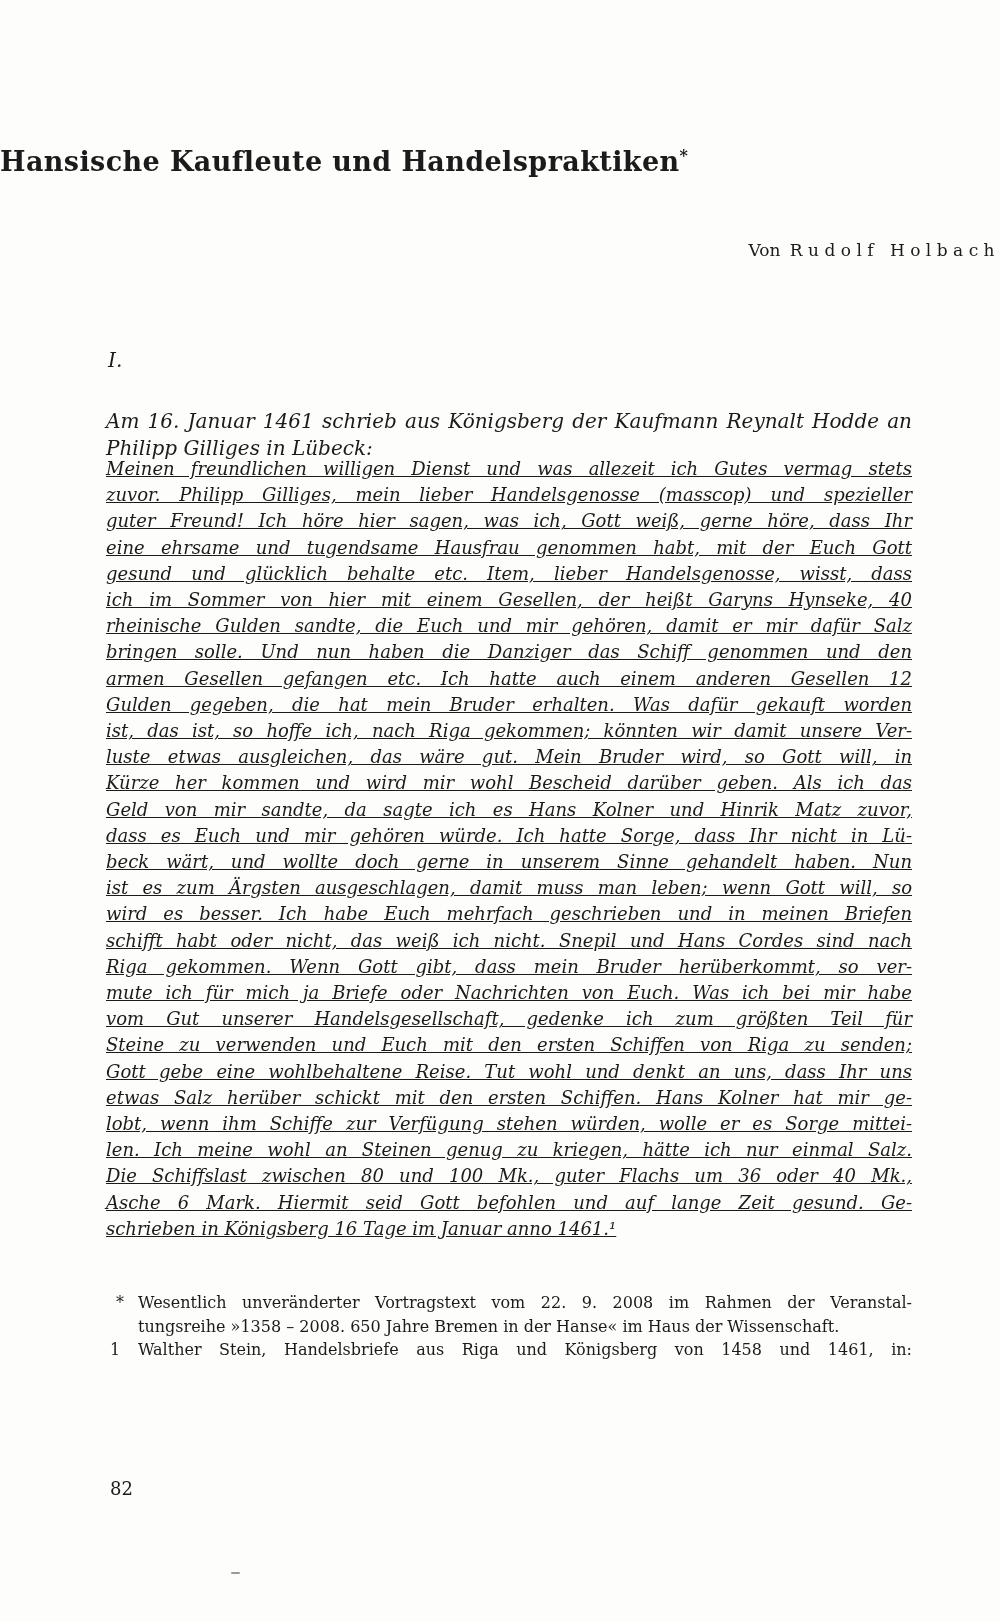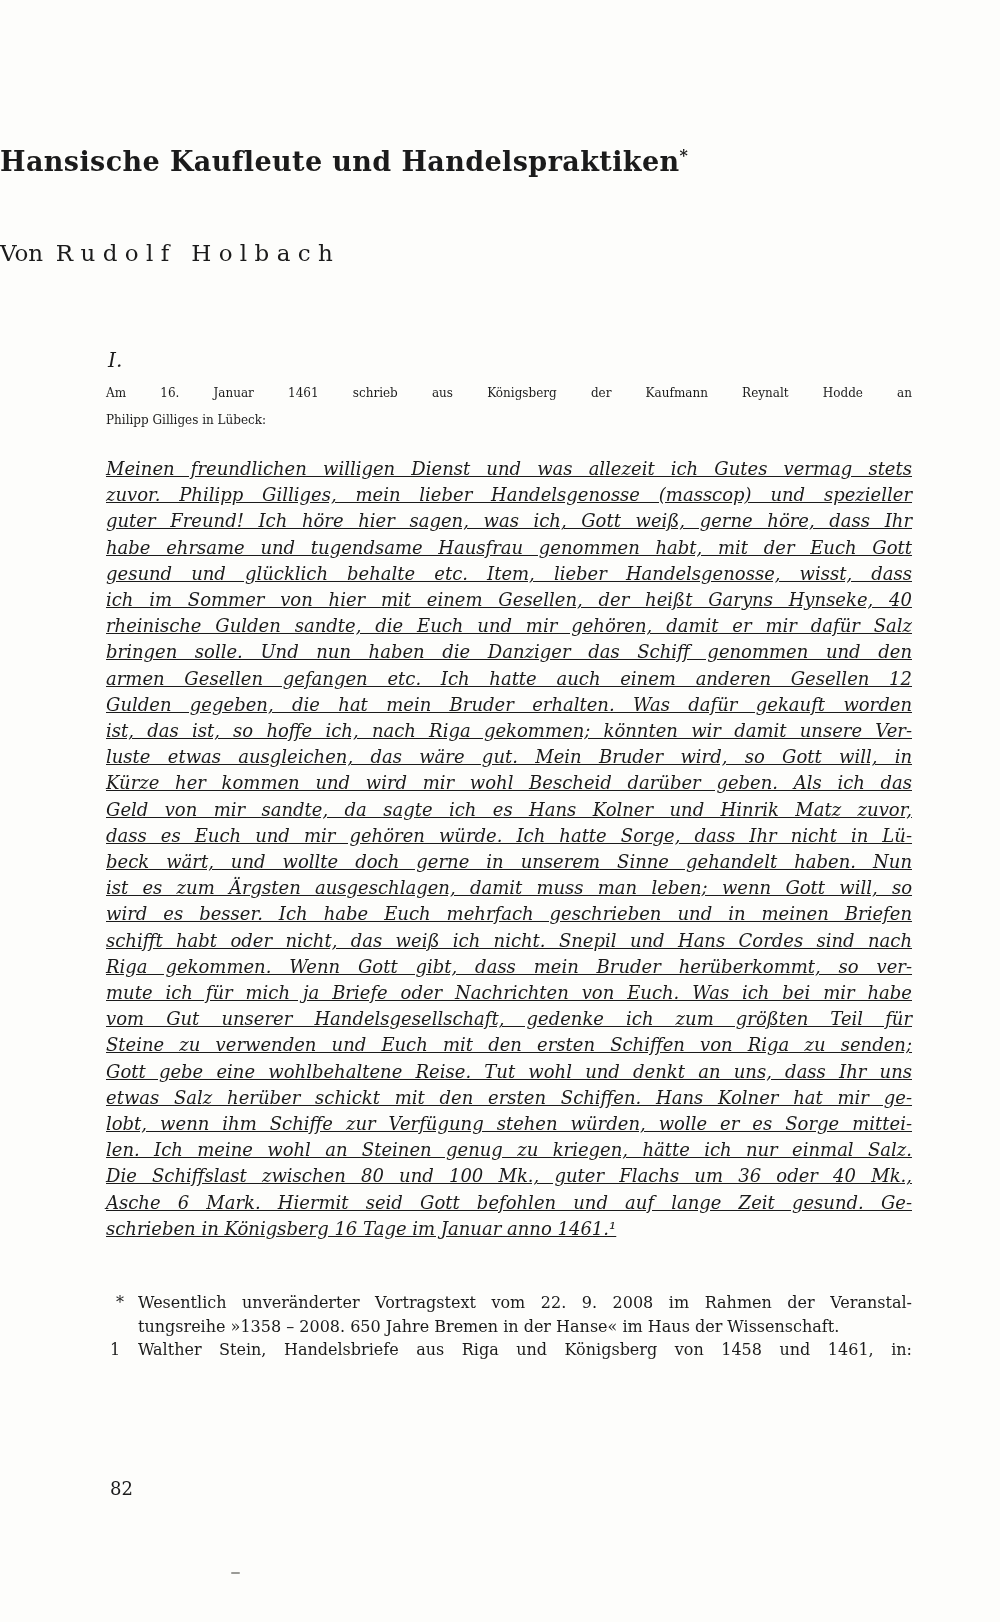"Von Rudolf Holbach" .byline { font-size: 23px -> 17px; text-align: left -> right }
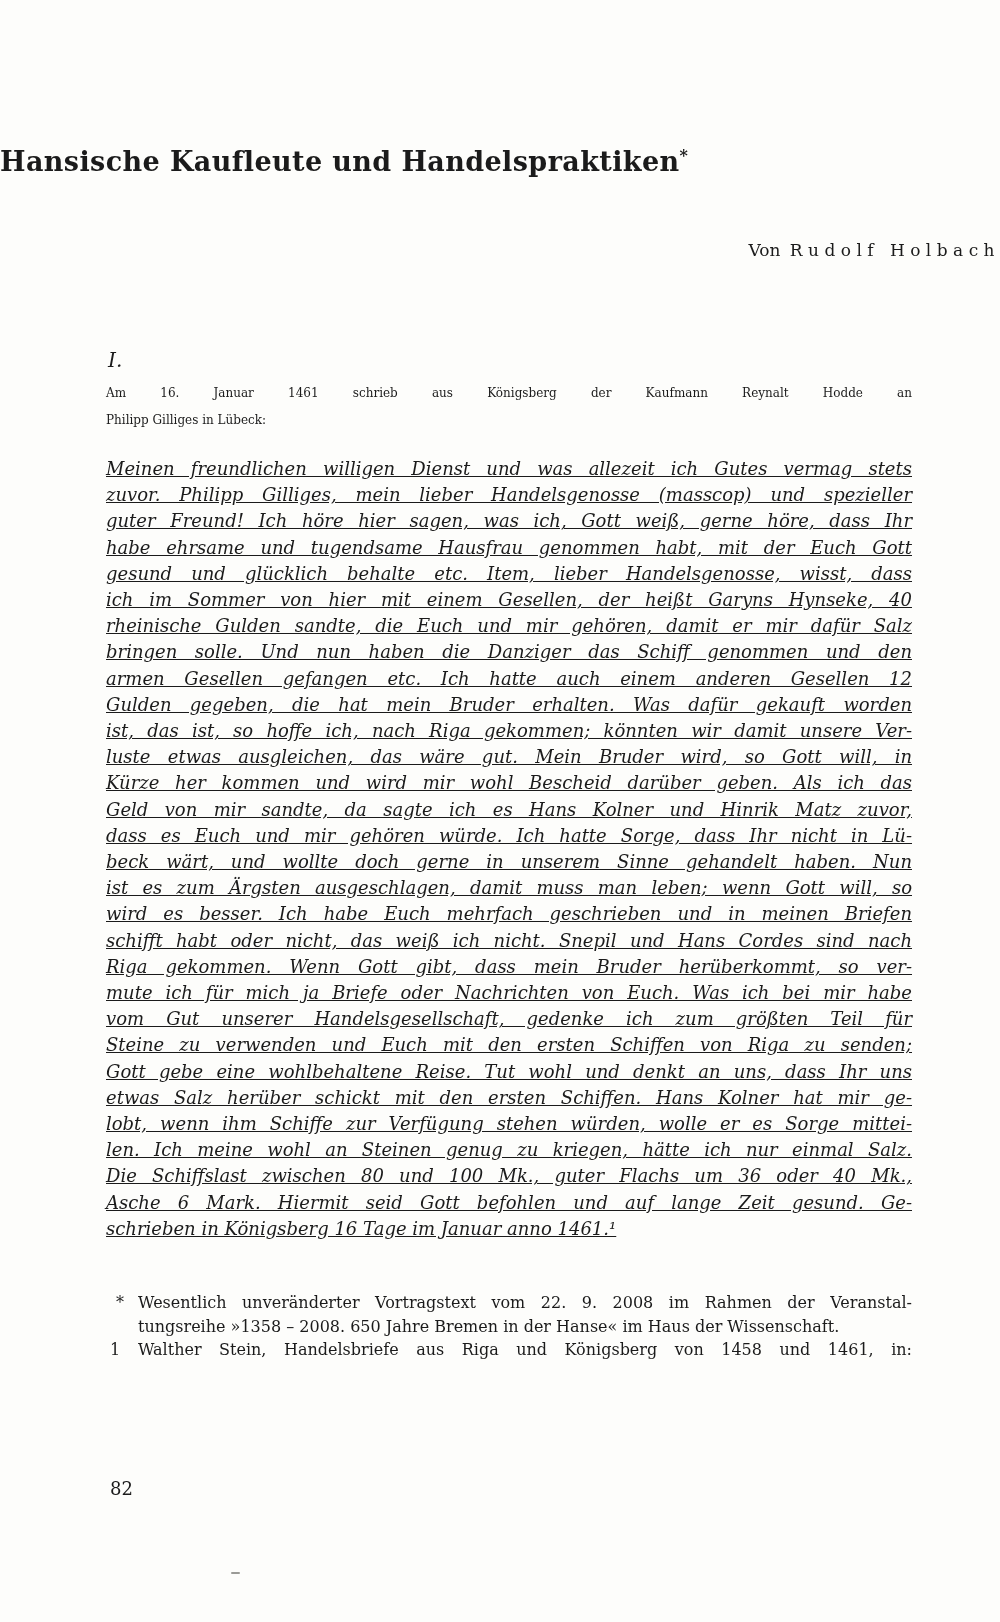"Am 16. Januar 1461 schrieb" .intro { font-size: 12px -> 20px; font-style: none -> italic; top: 380px -> 408px }
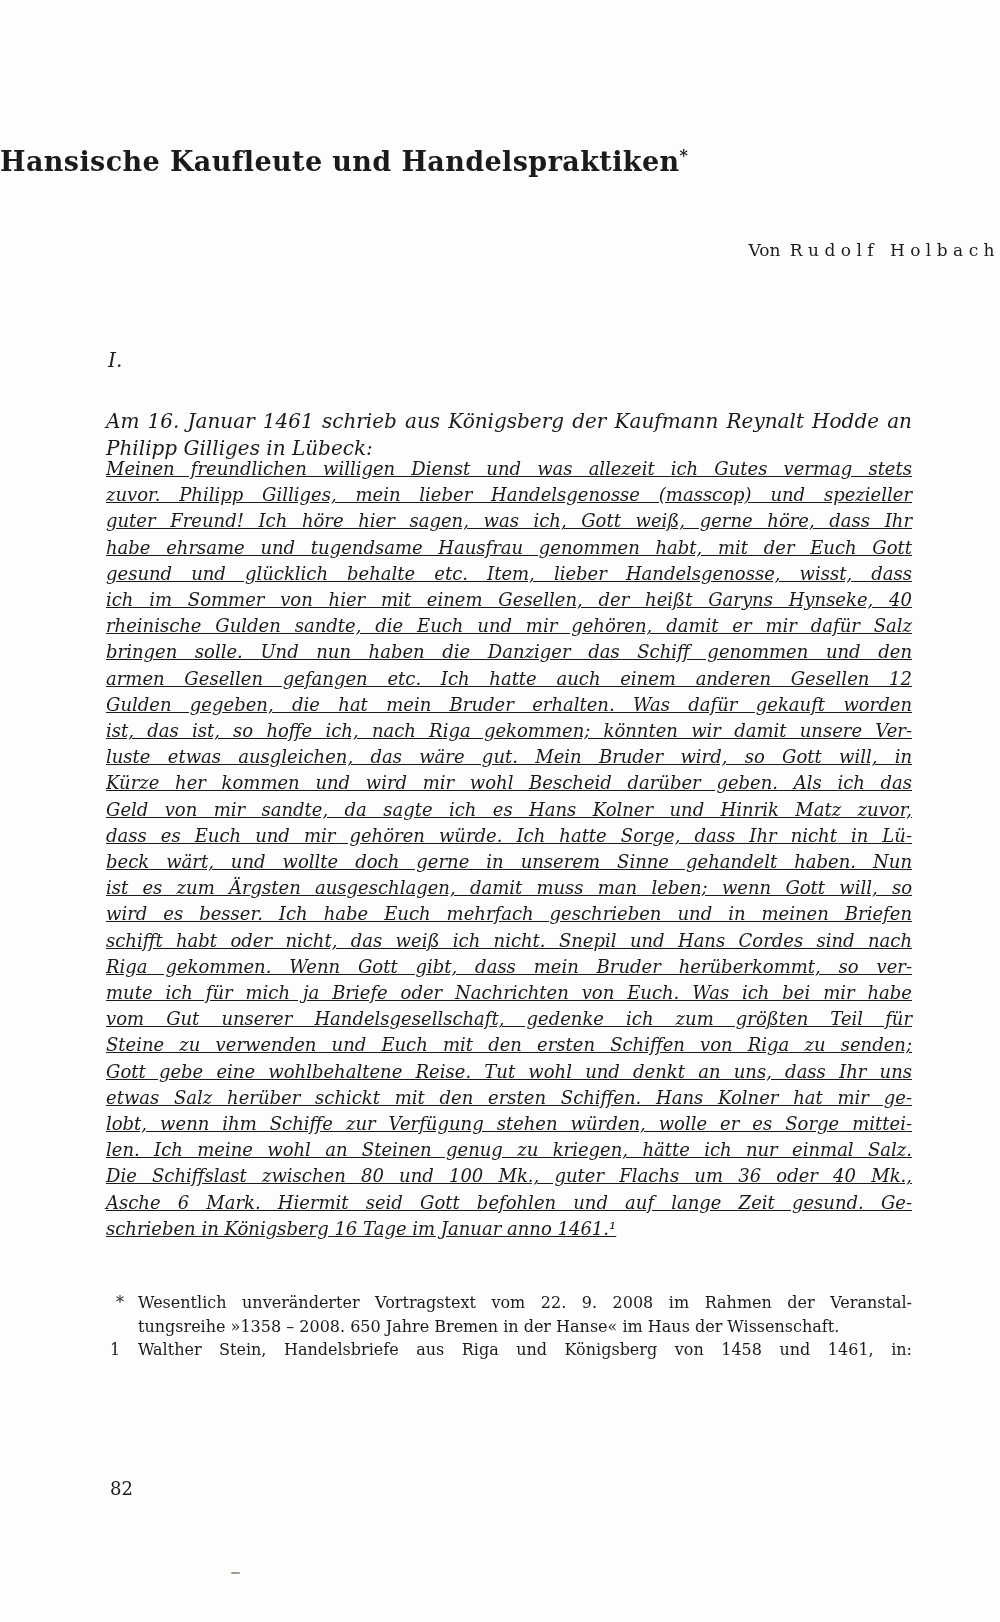"habe ehrsame und tugendsame Hausfrau" div { text: habe -> eine }
